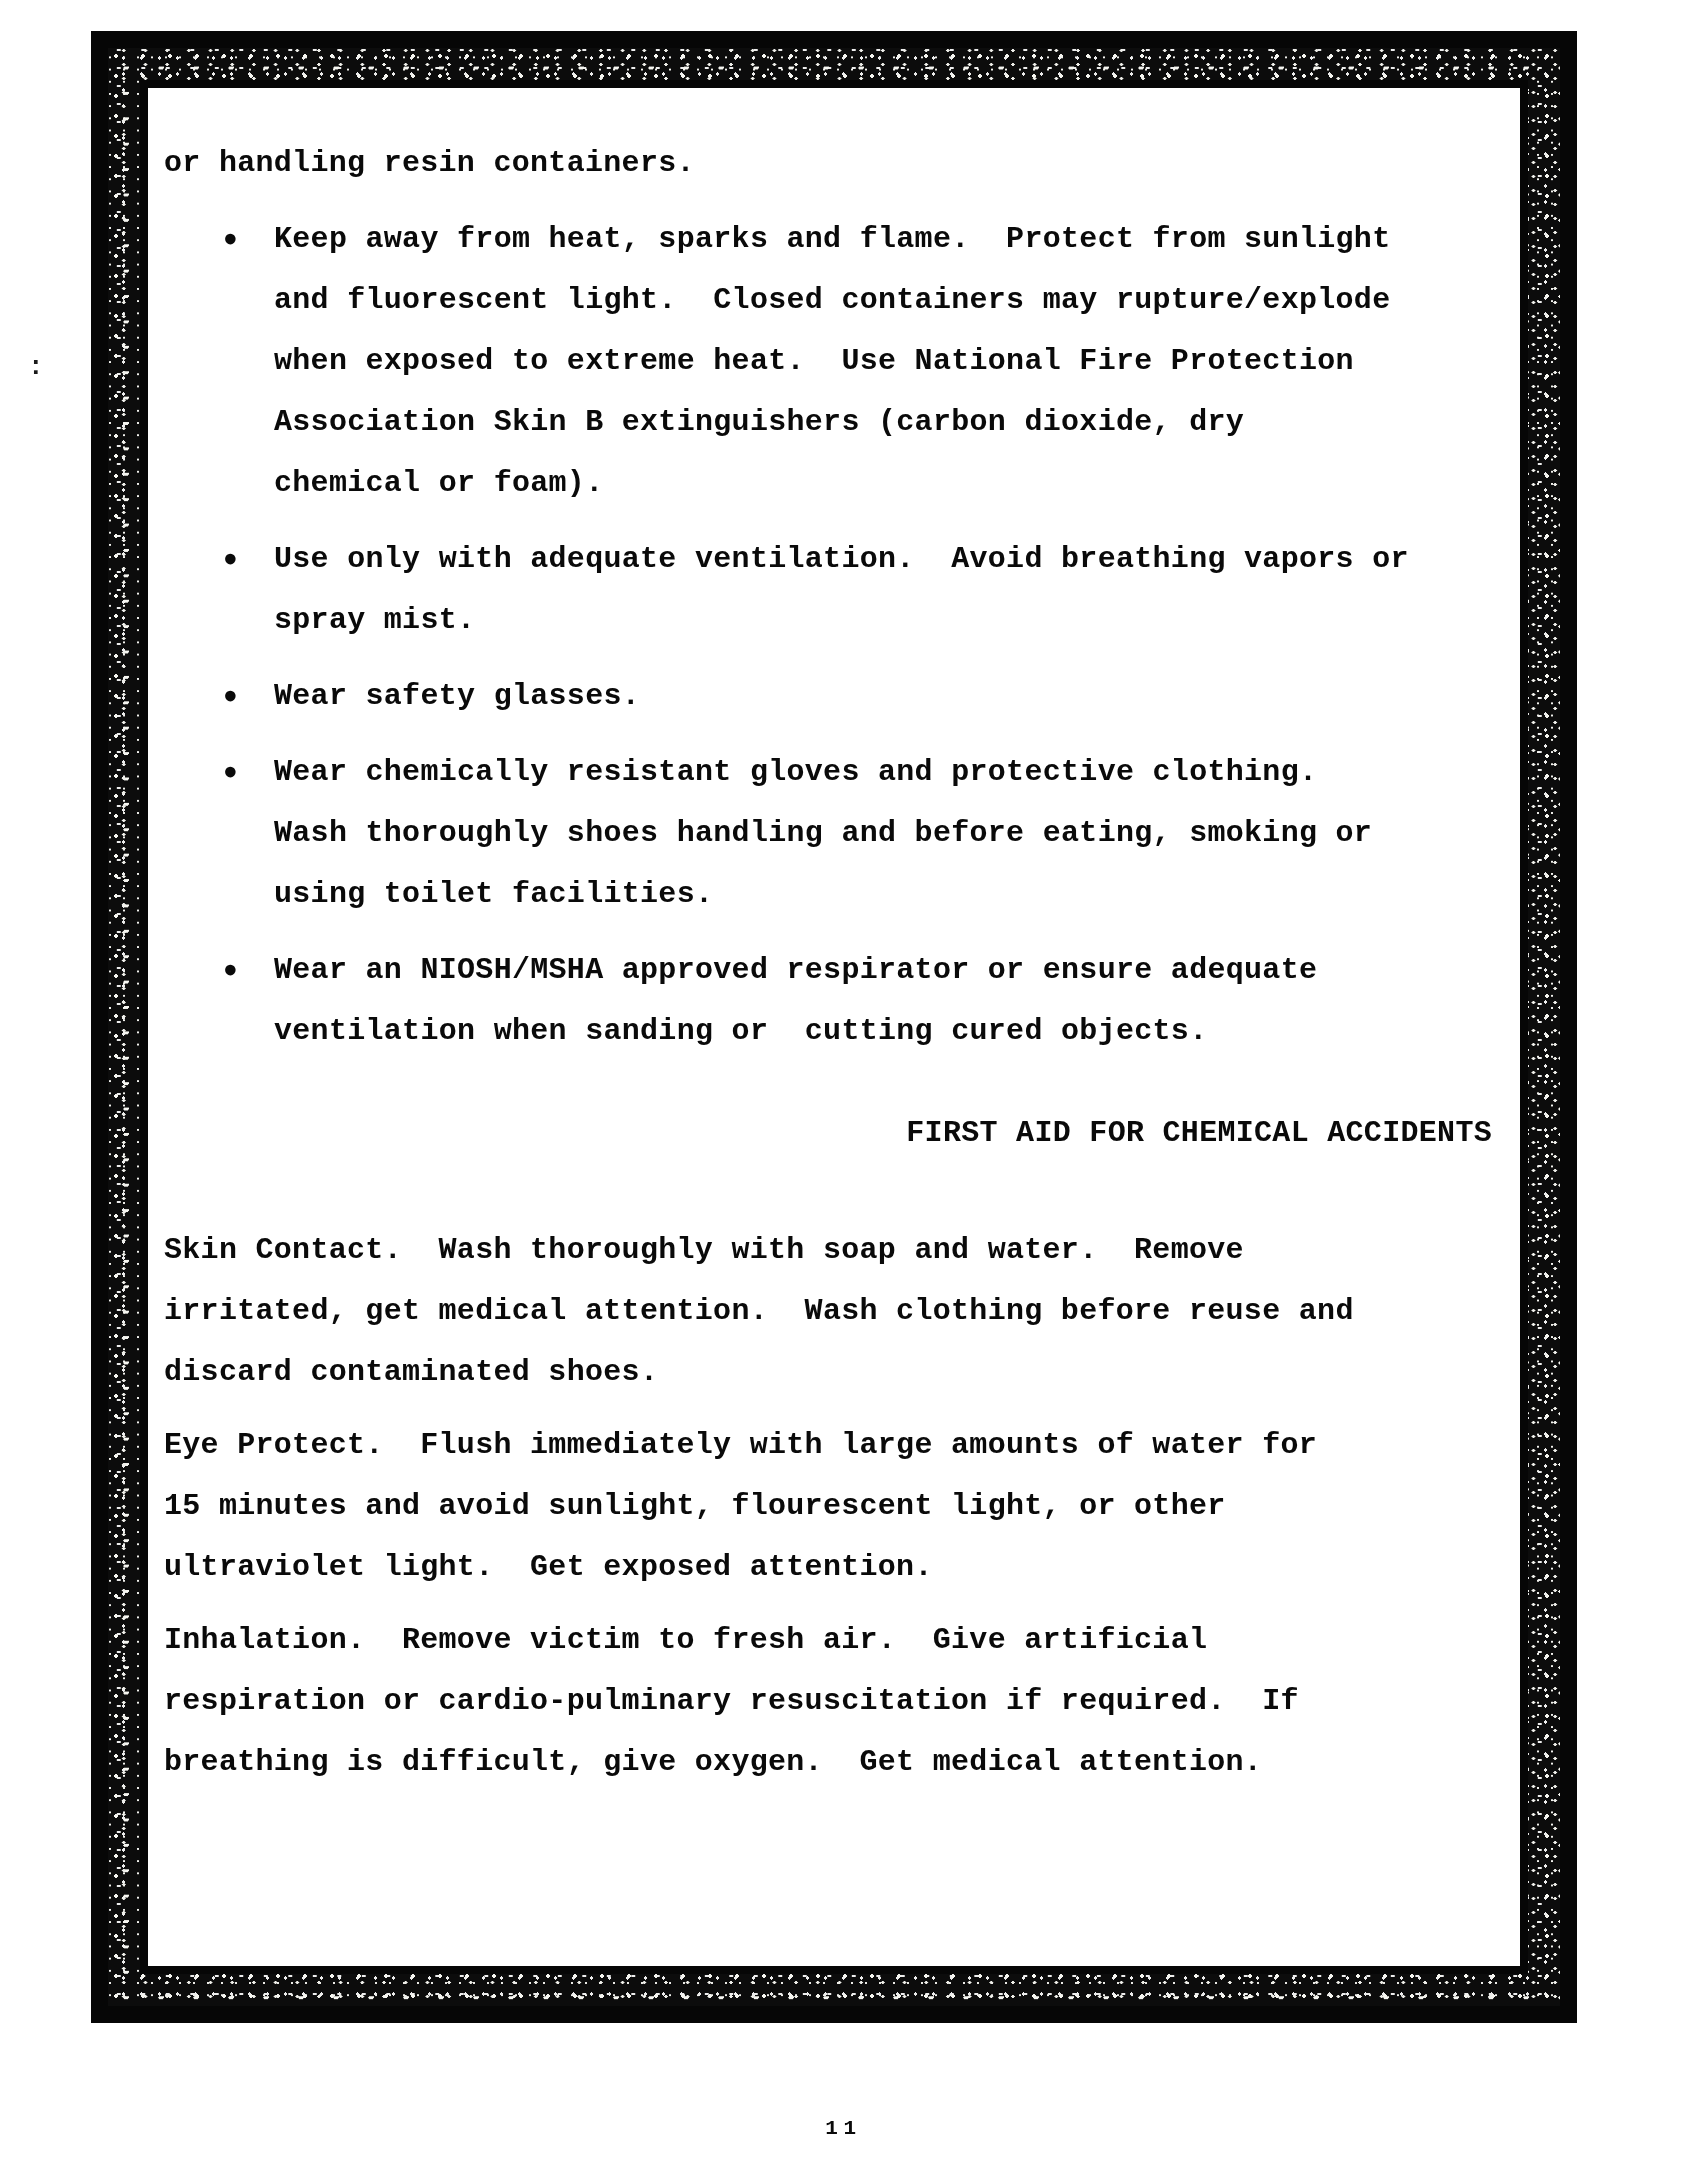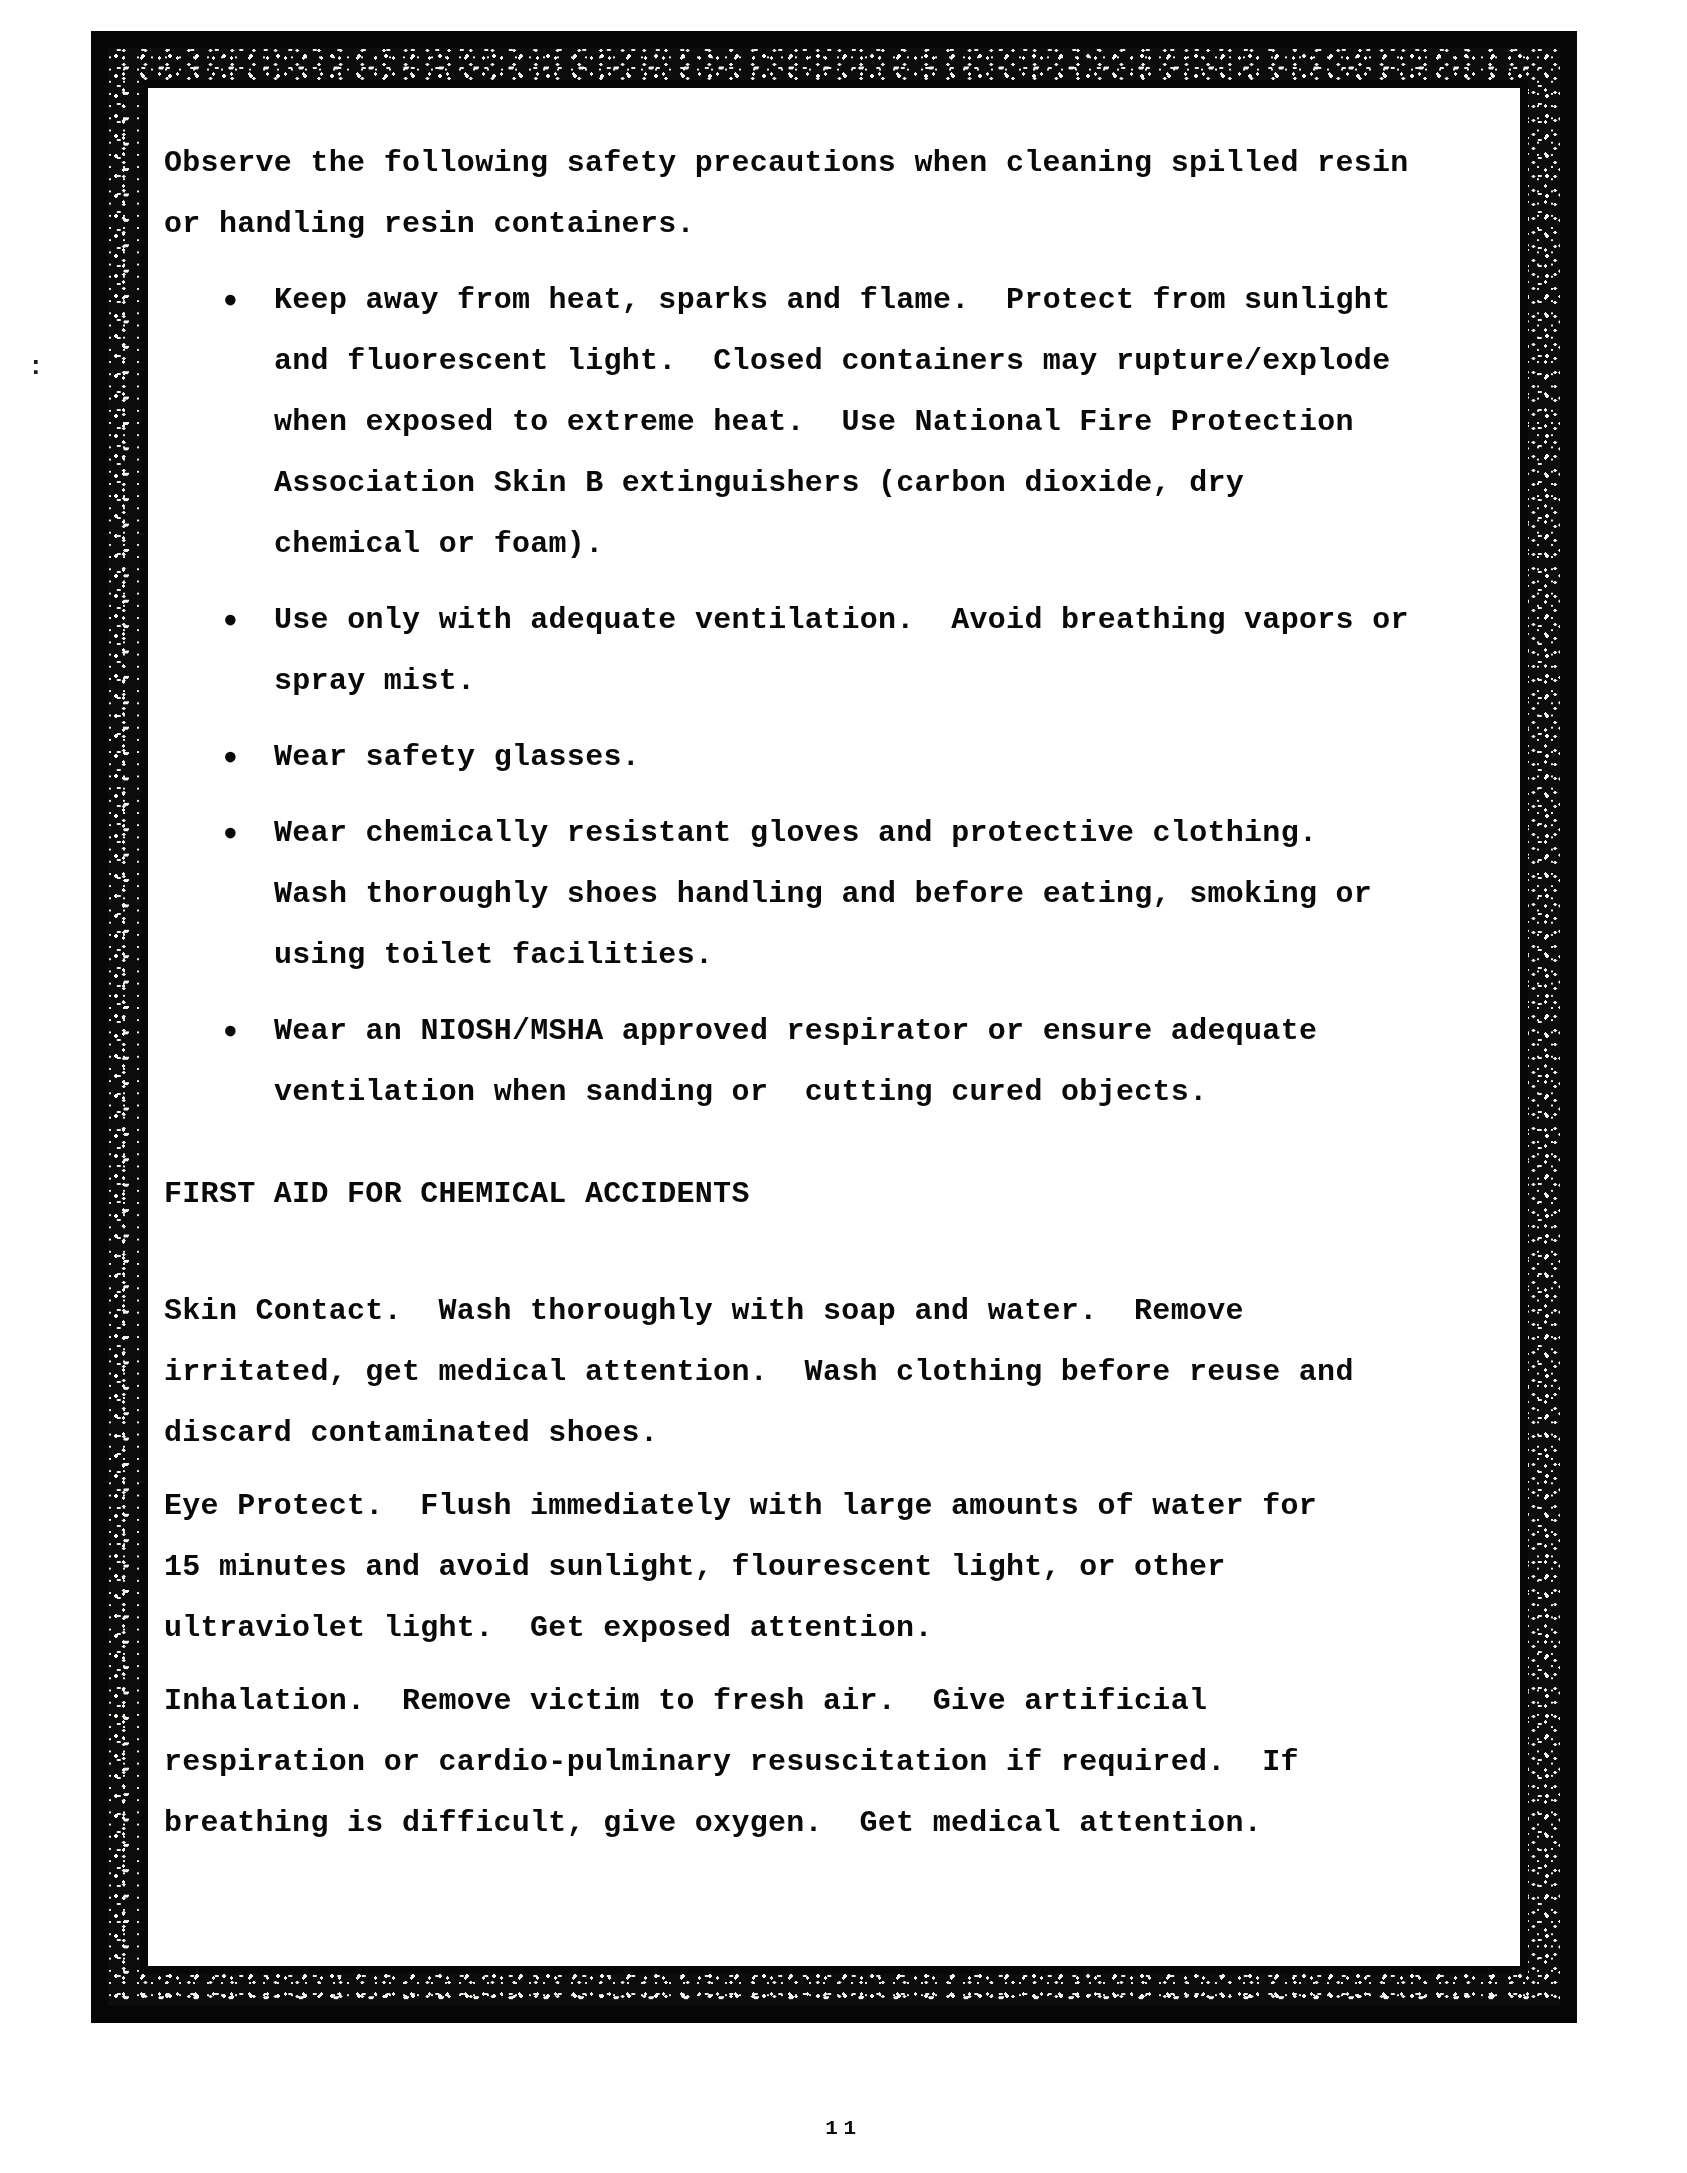"Observe the following safety precautions" div.tline { html: <div>Observe the following safety precautions when cleaning spilled resin</div> -> none }
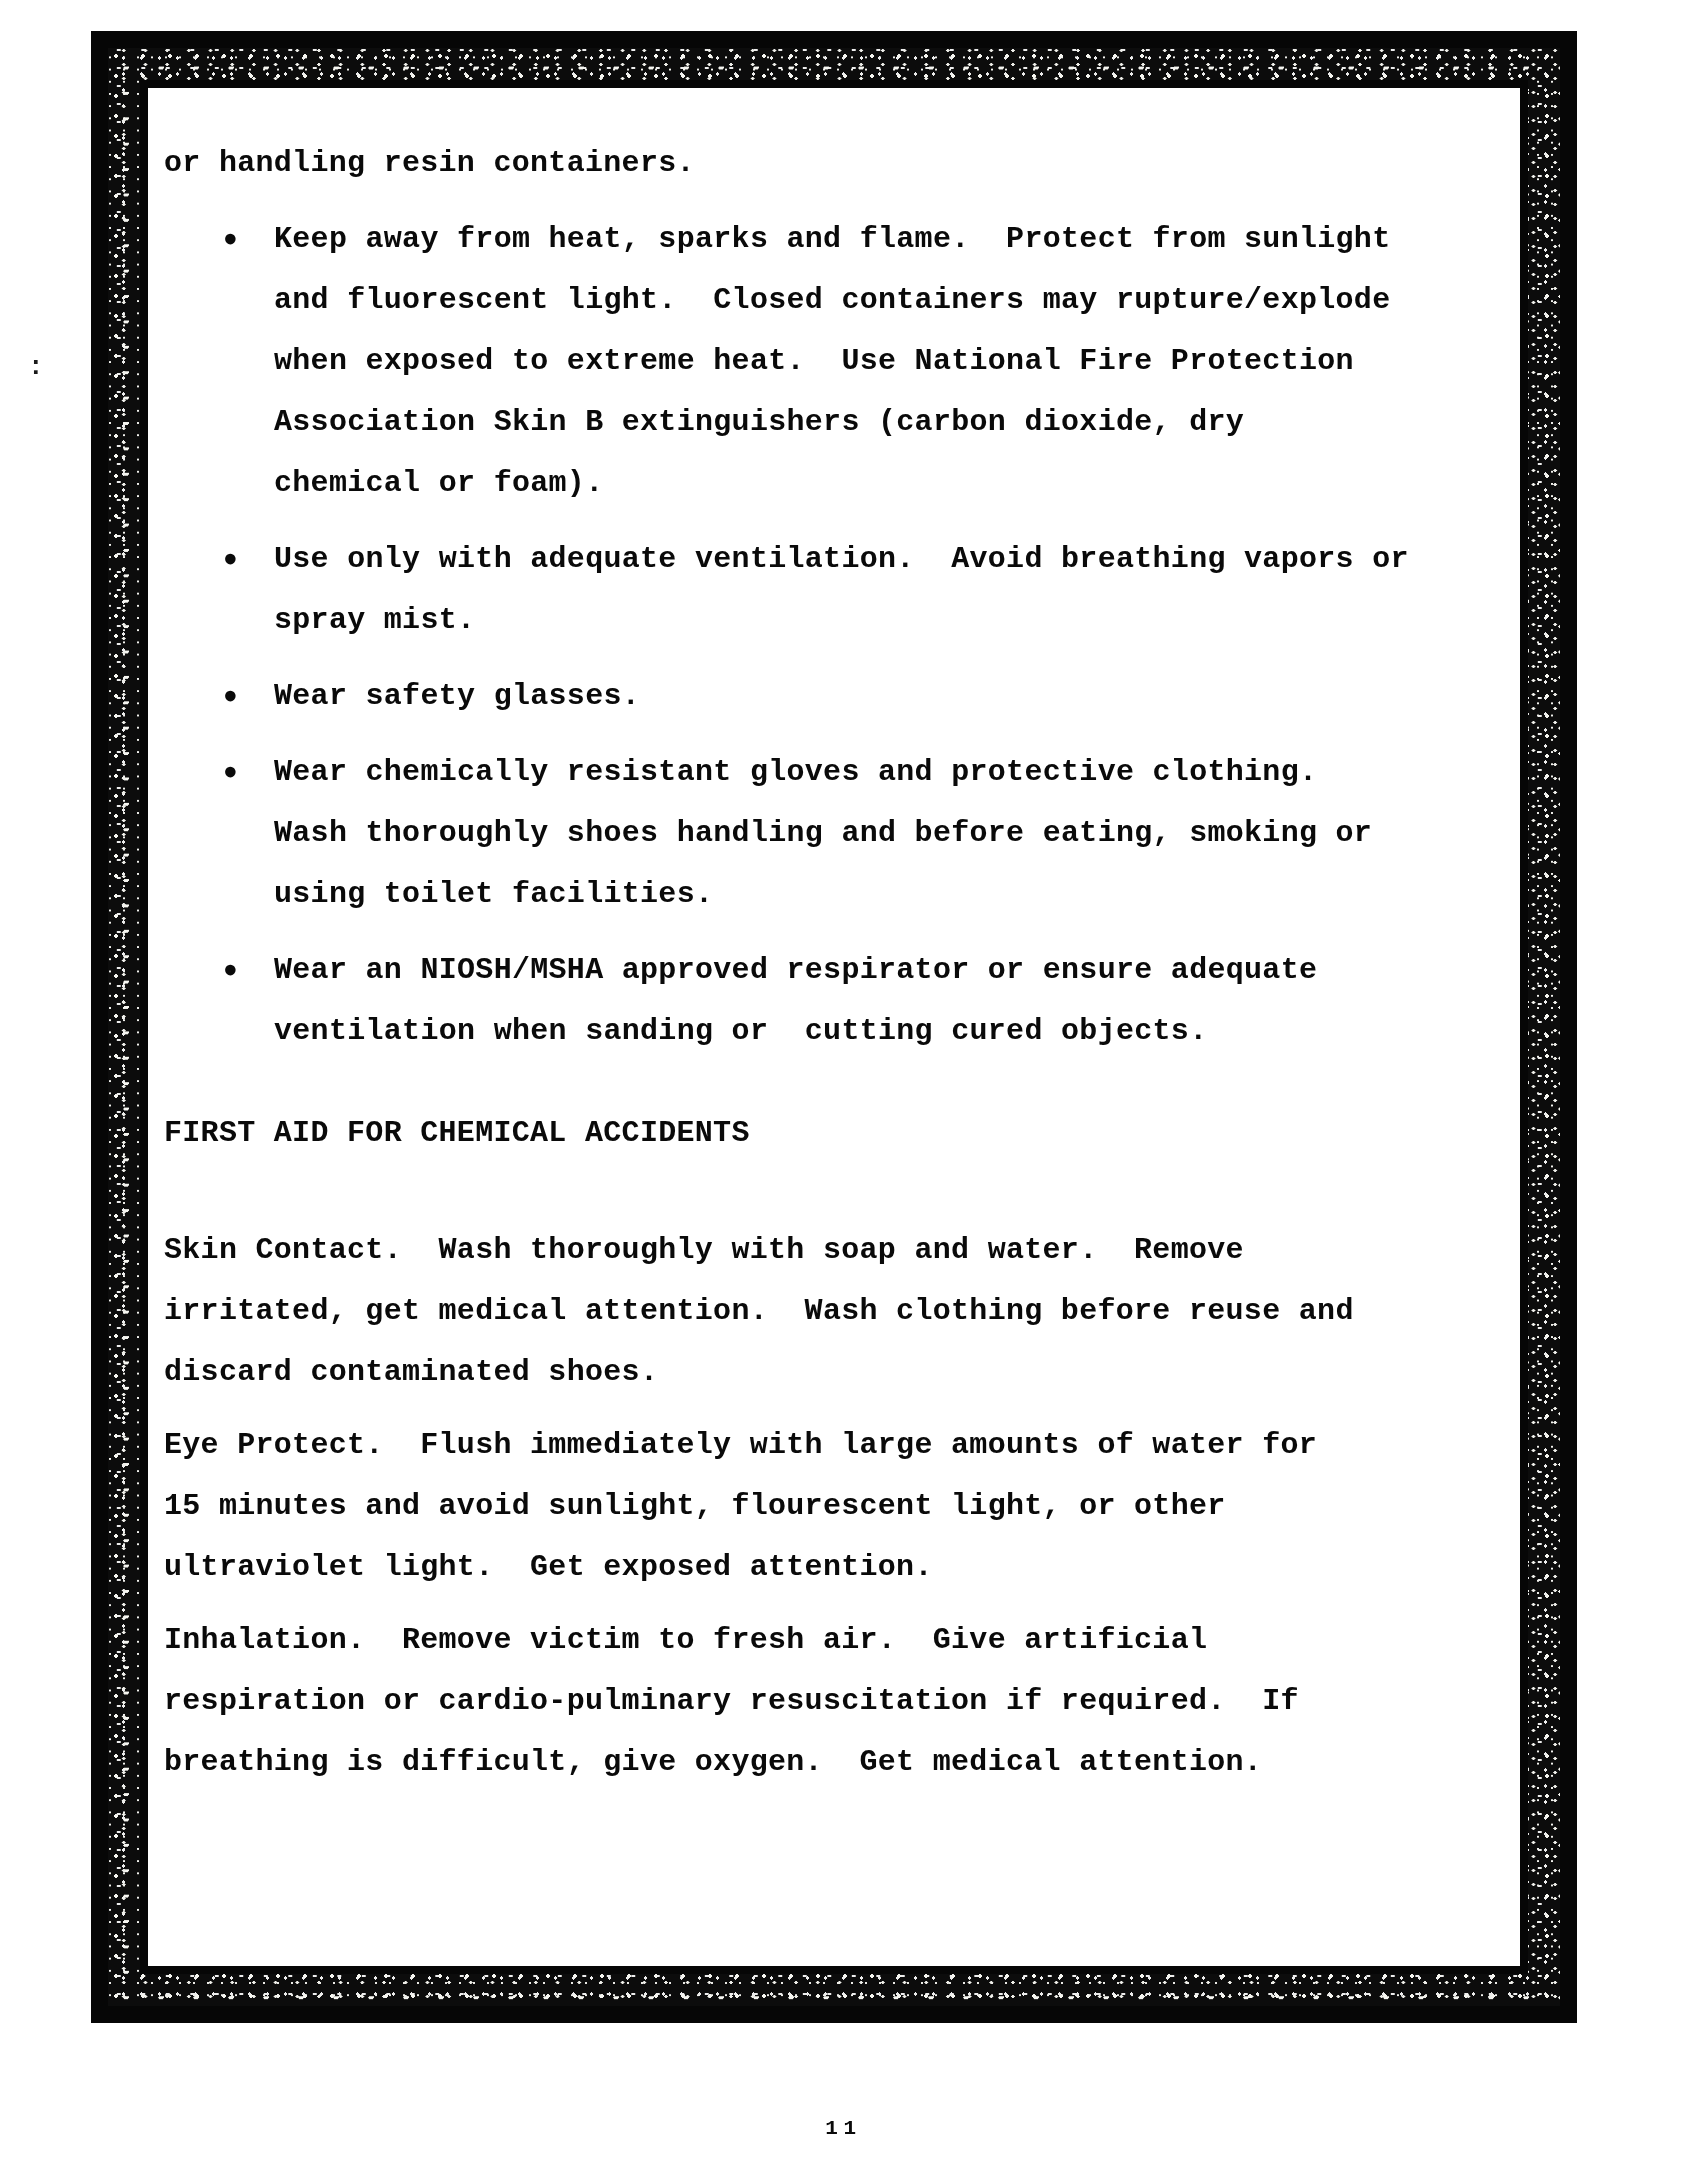"FIRST AID FOR CHEMICAL ACCIDENTS" .heading { text-align: left -> right }
